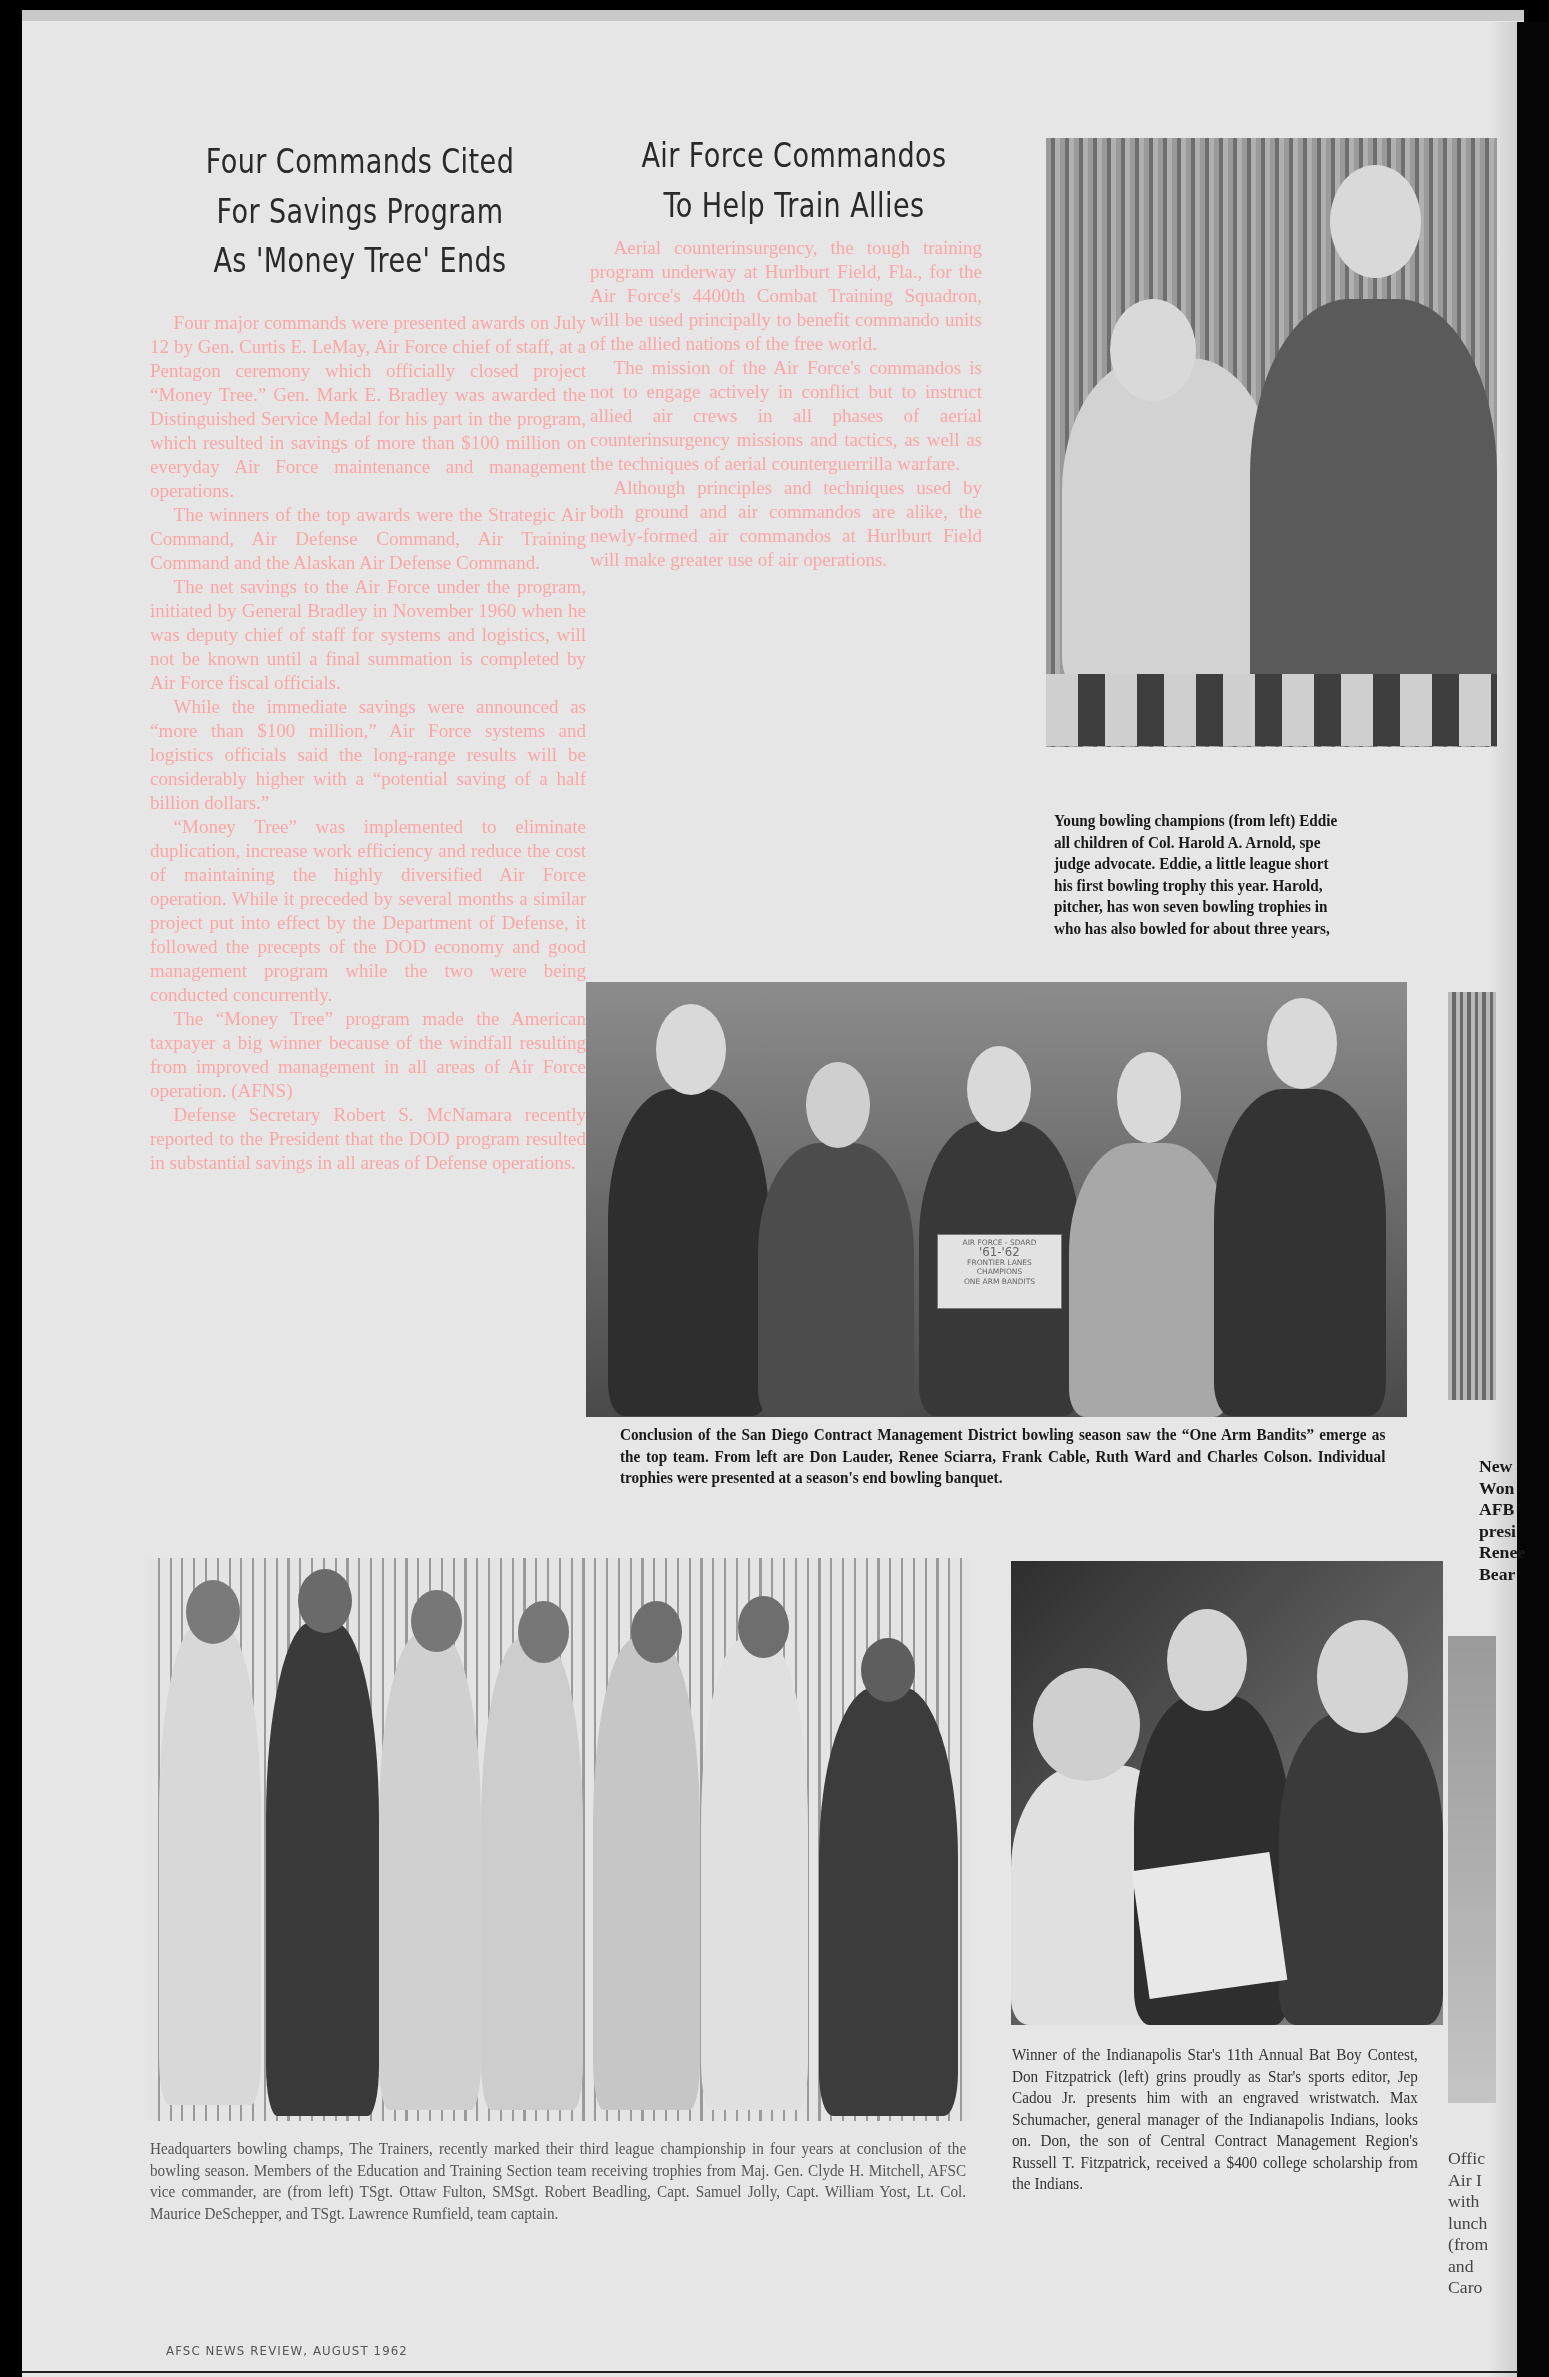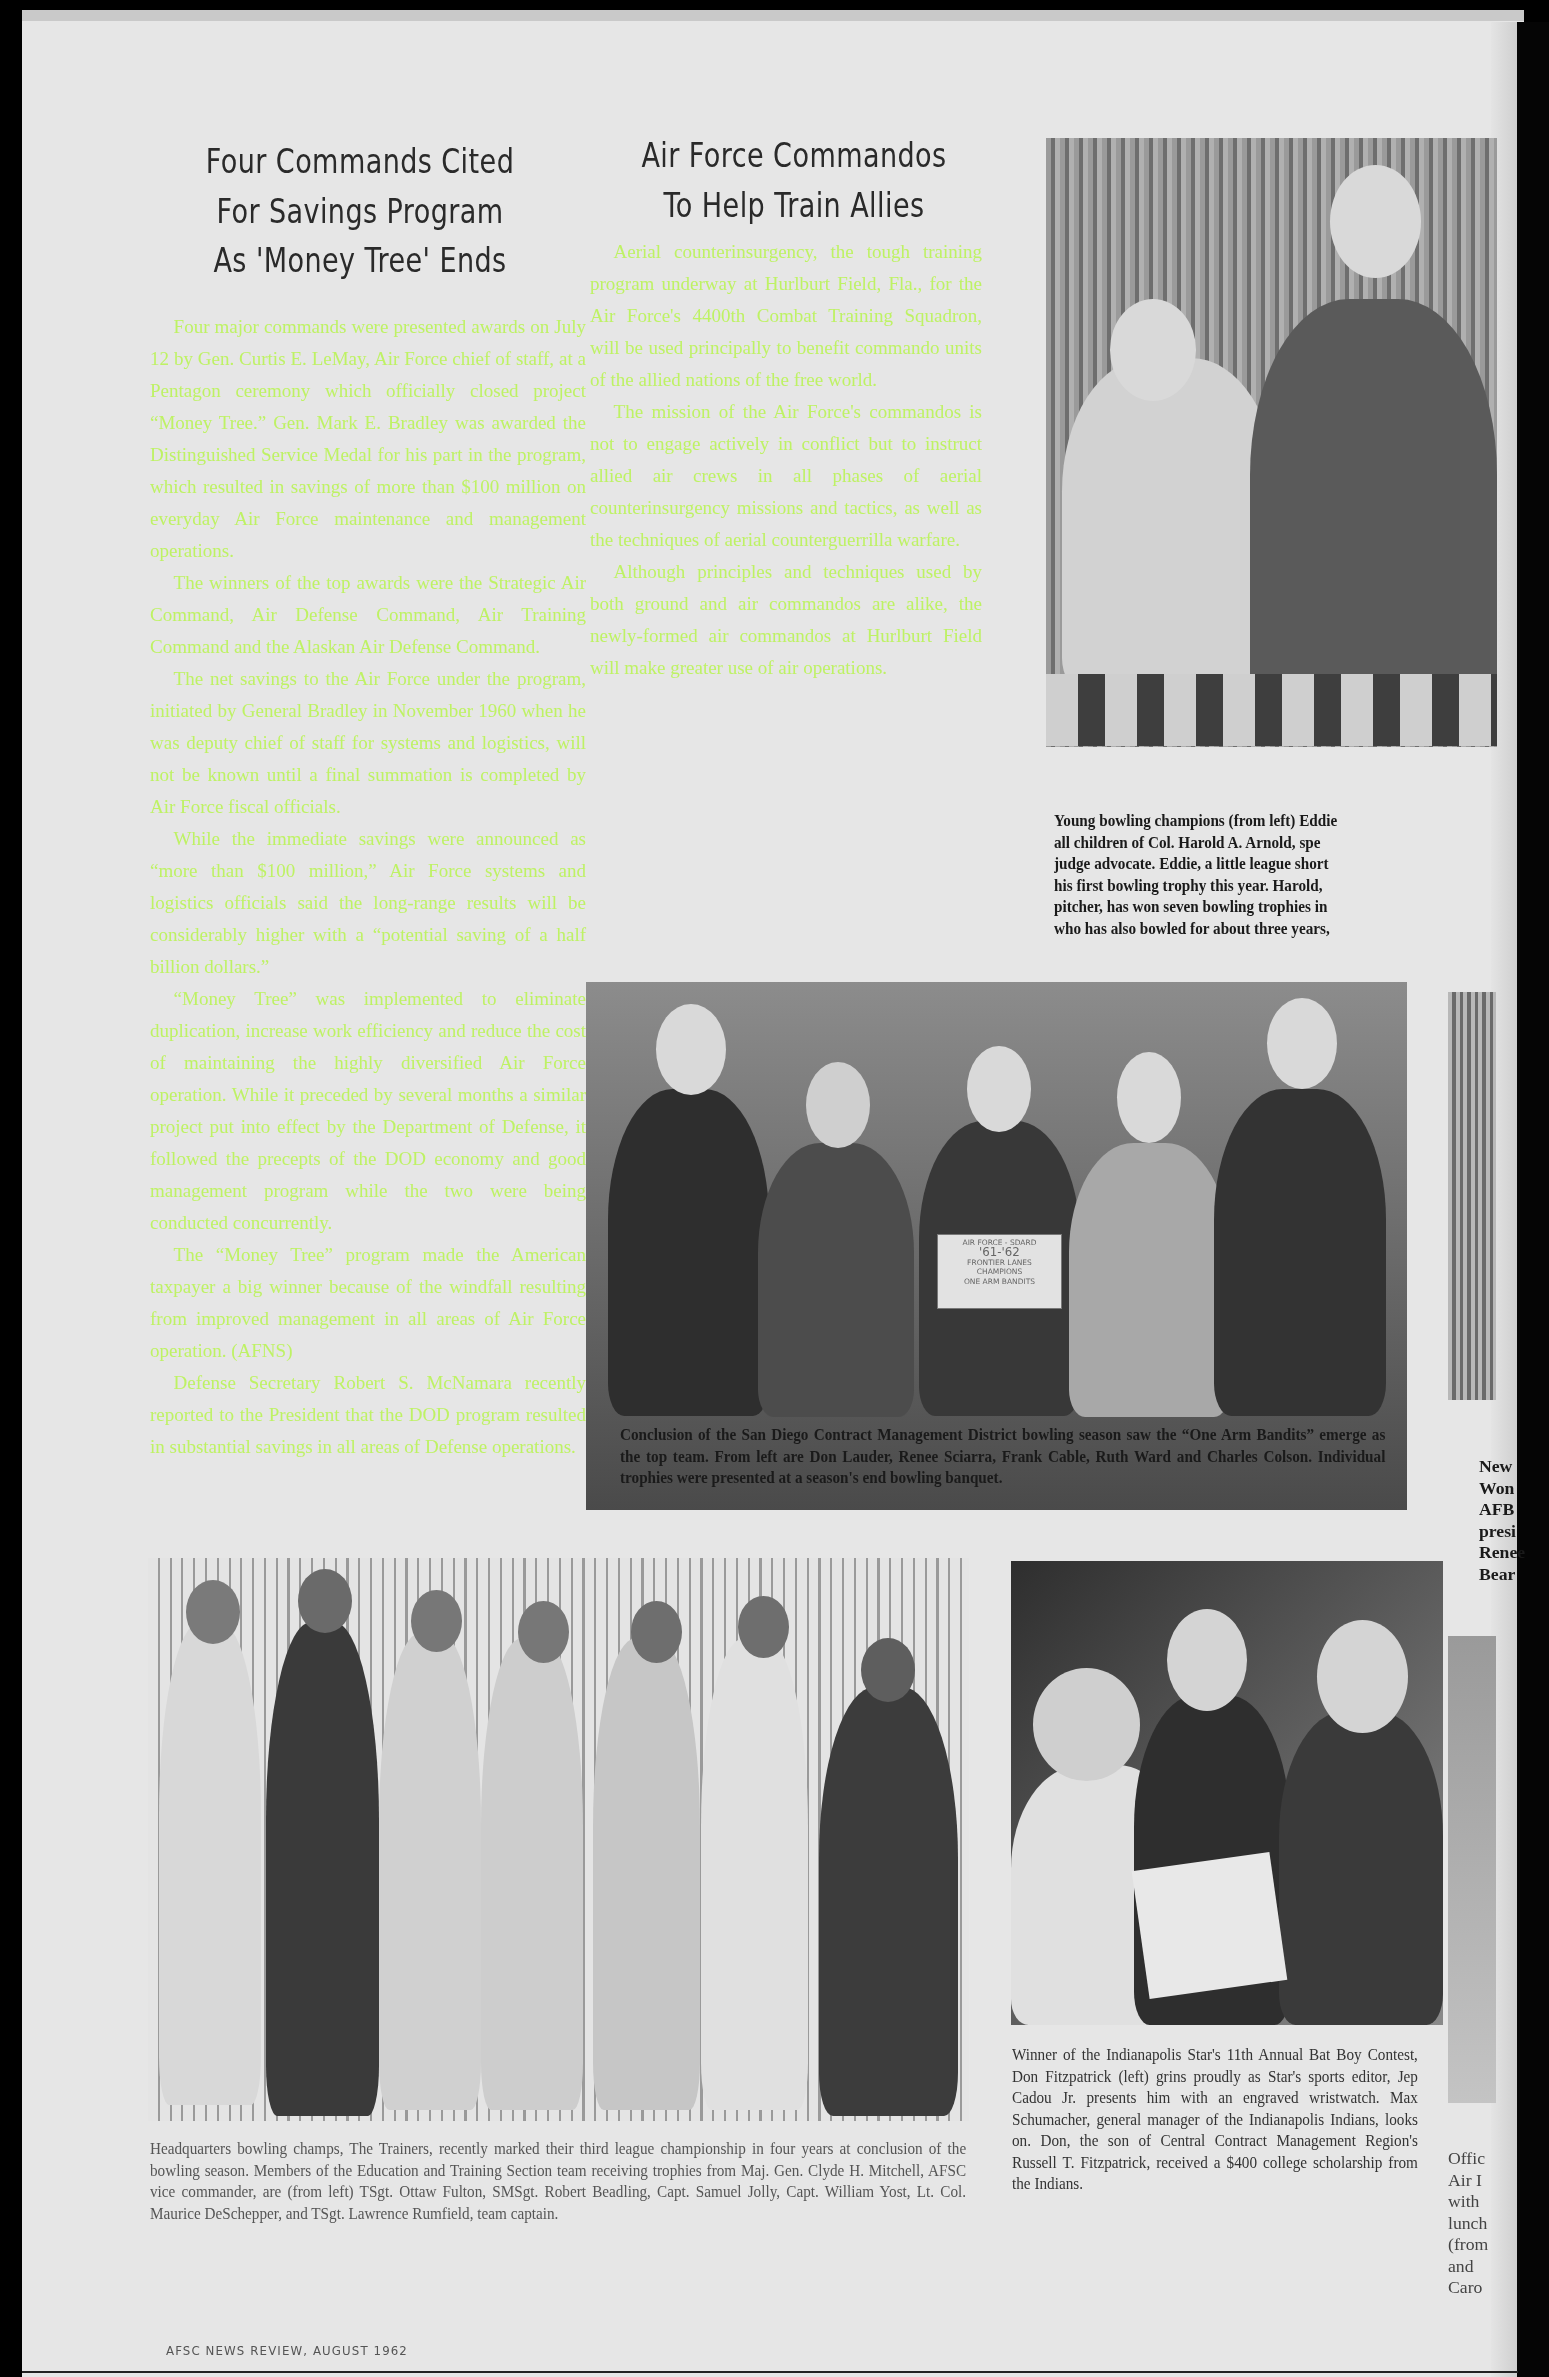"Aerial counterinsurgency, the tough" .body-text { color: #bef264 -> #fca5a5; line-height: 32px -> 24px }
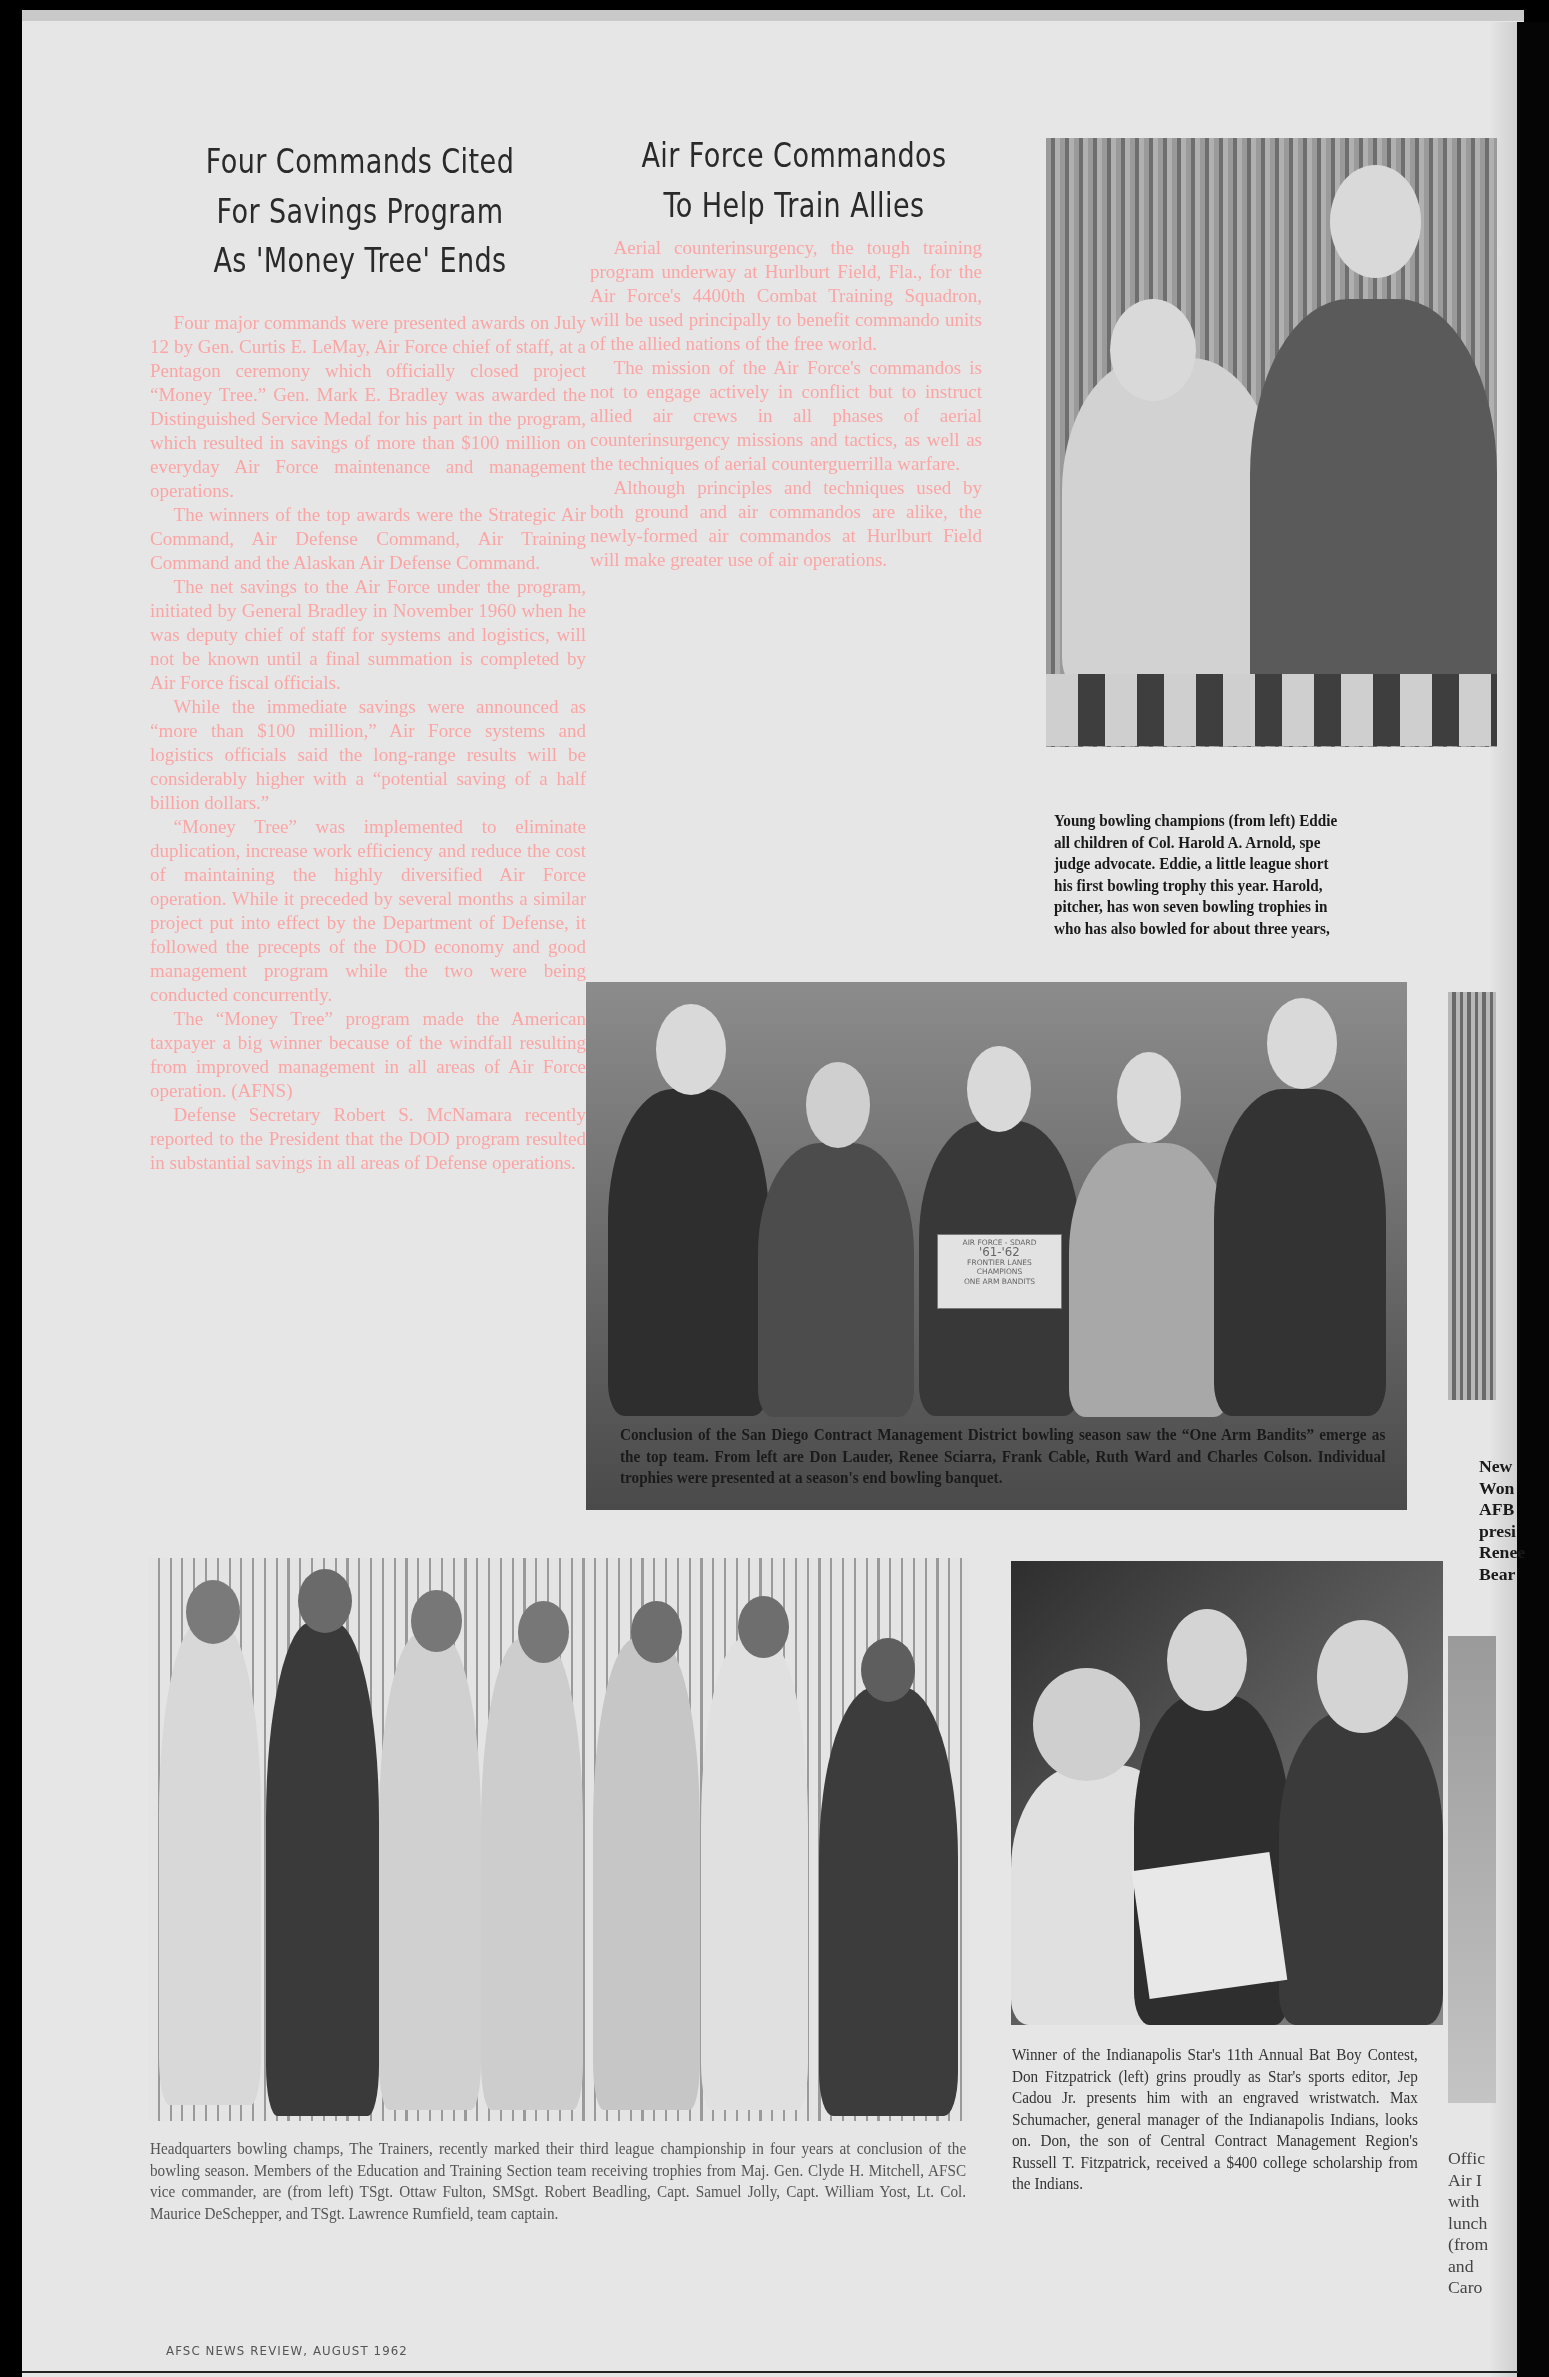"AIR FORCE - SDARD" div.photo { height: 528px -> 435px }
